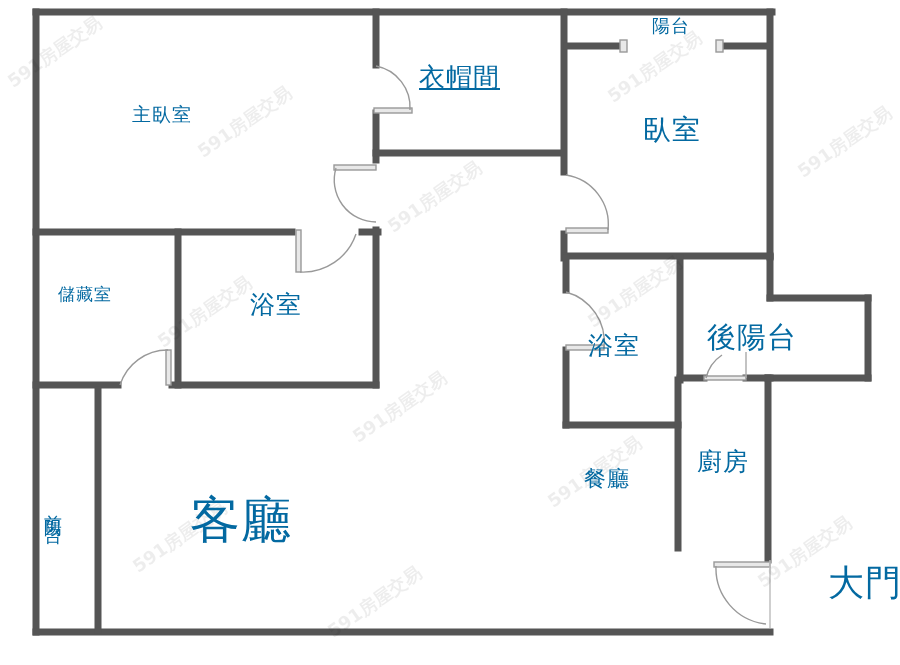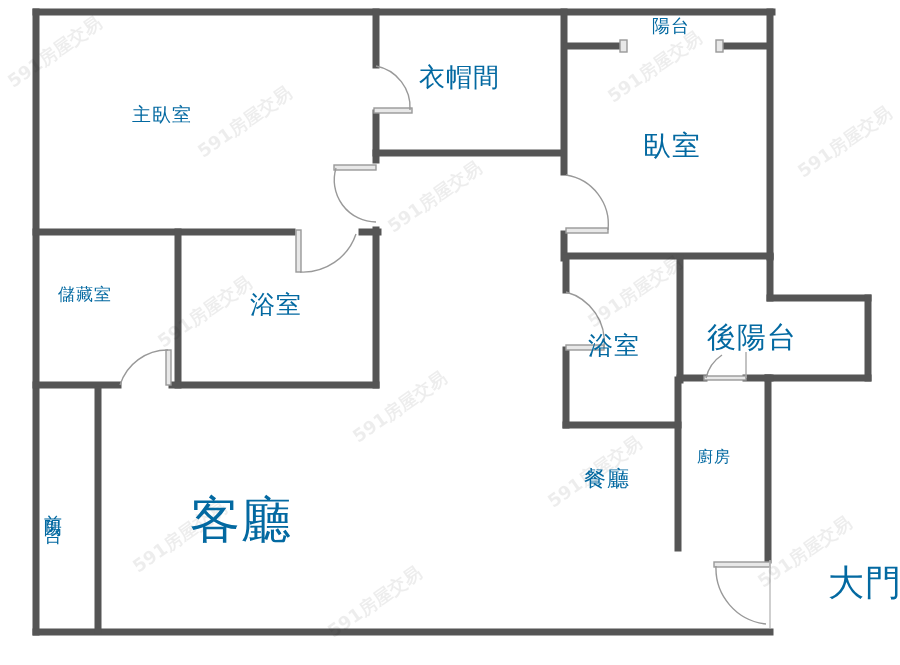"衣帽間" div.lbl { text-decoration: none -> underline }
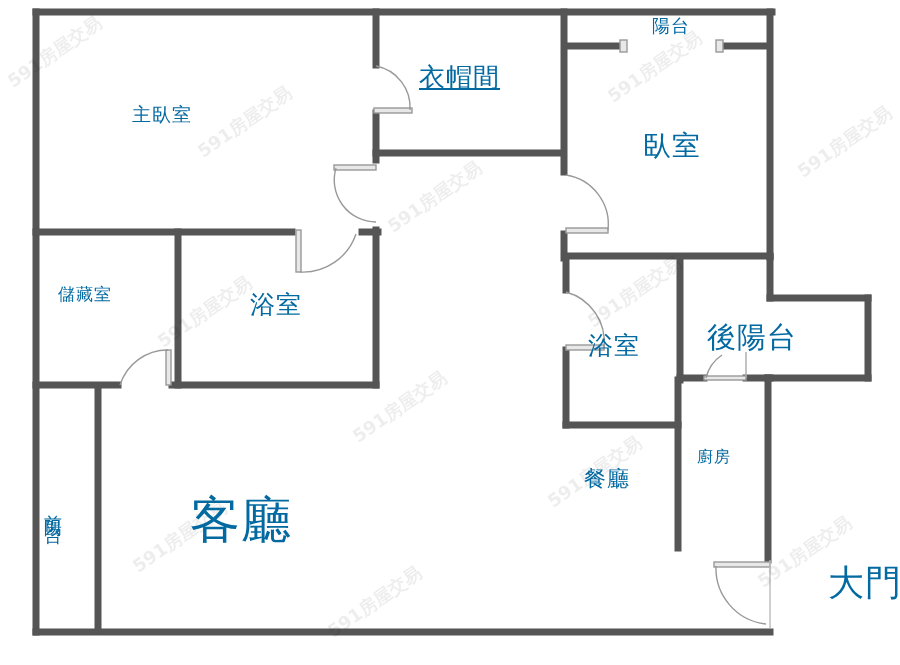"臥室" div.lbl { top: 132px -> 116px }
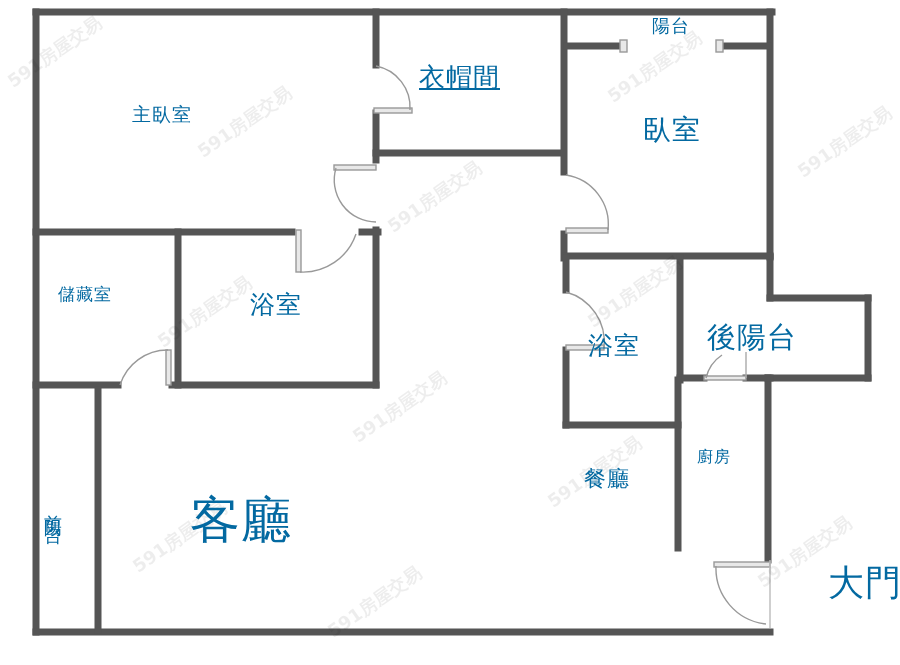"廚房" div.lbl { font-size: 16px -> 25px }
